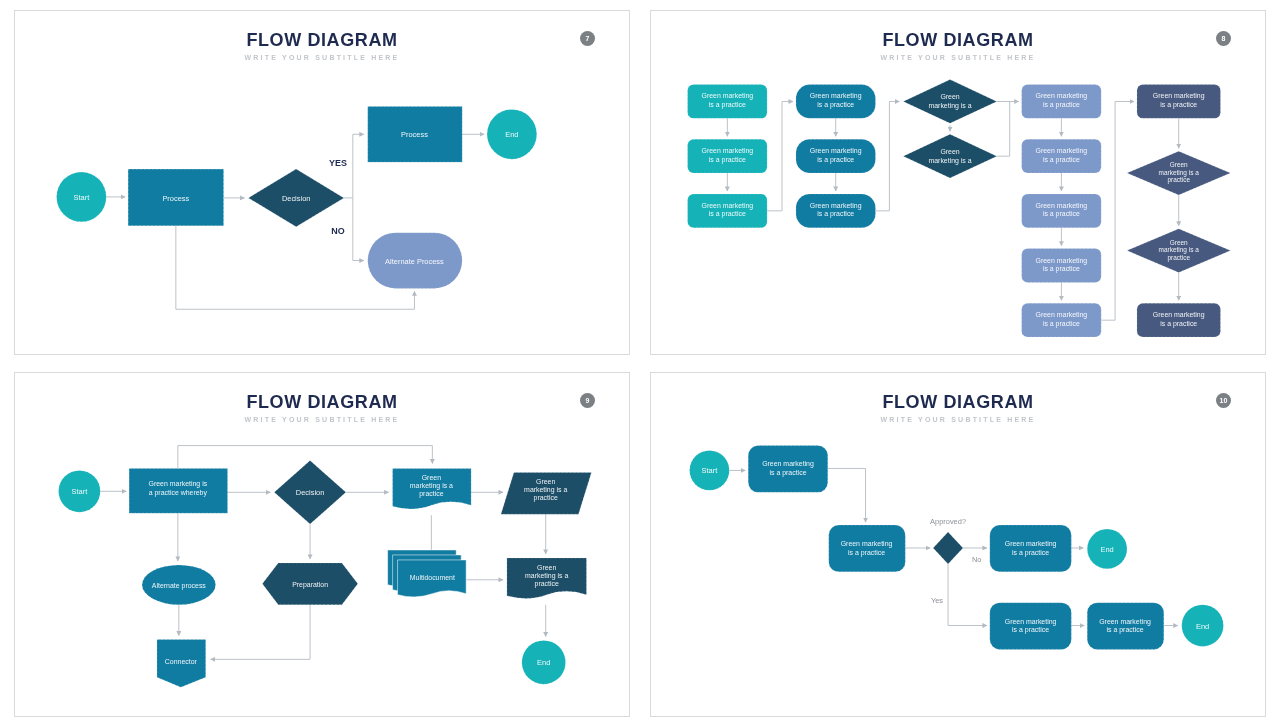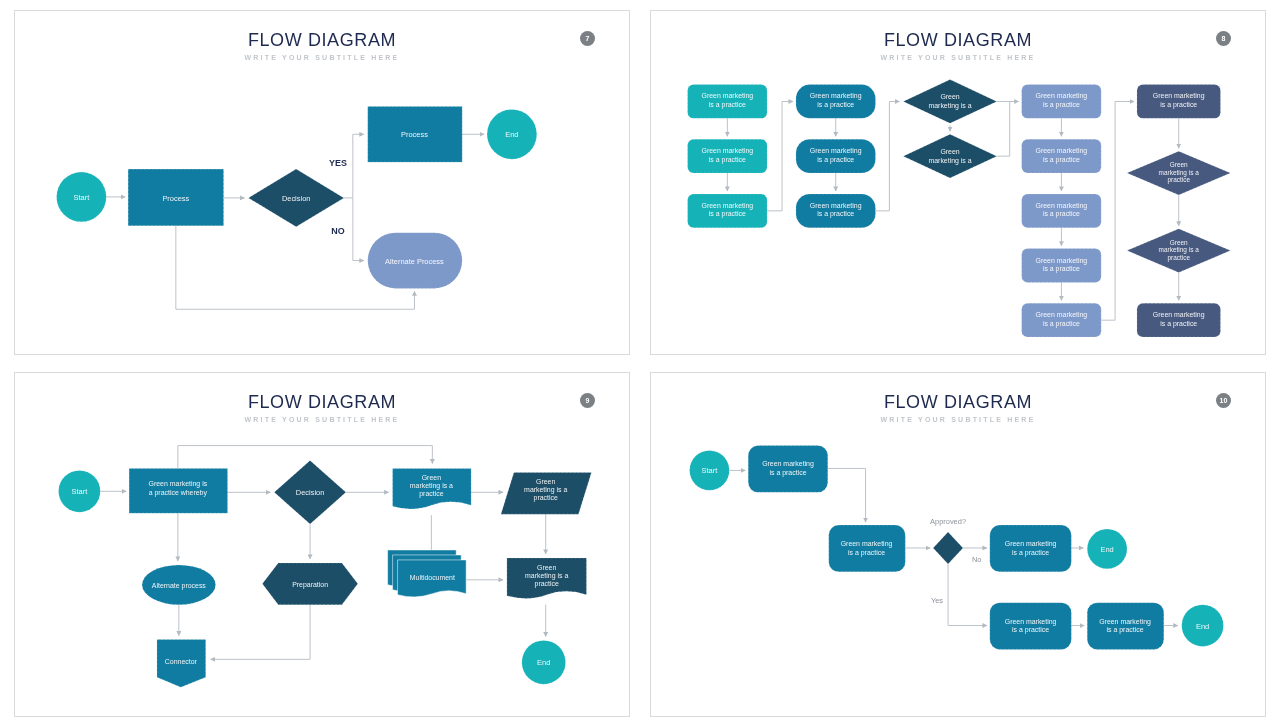"FLOW DIAGRAM" .slide-title { font-weight: normal -> bold }
